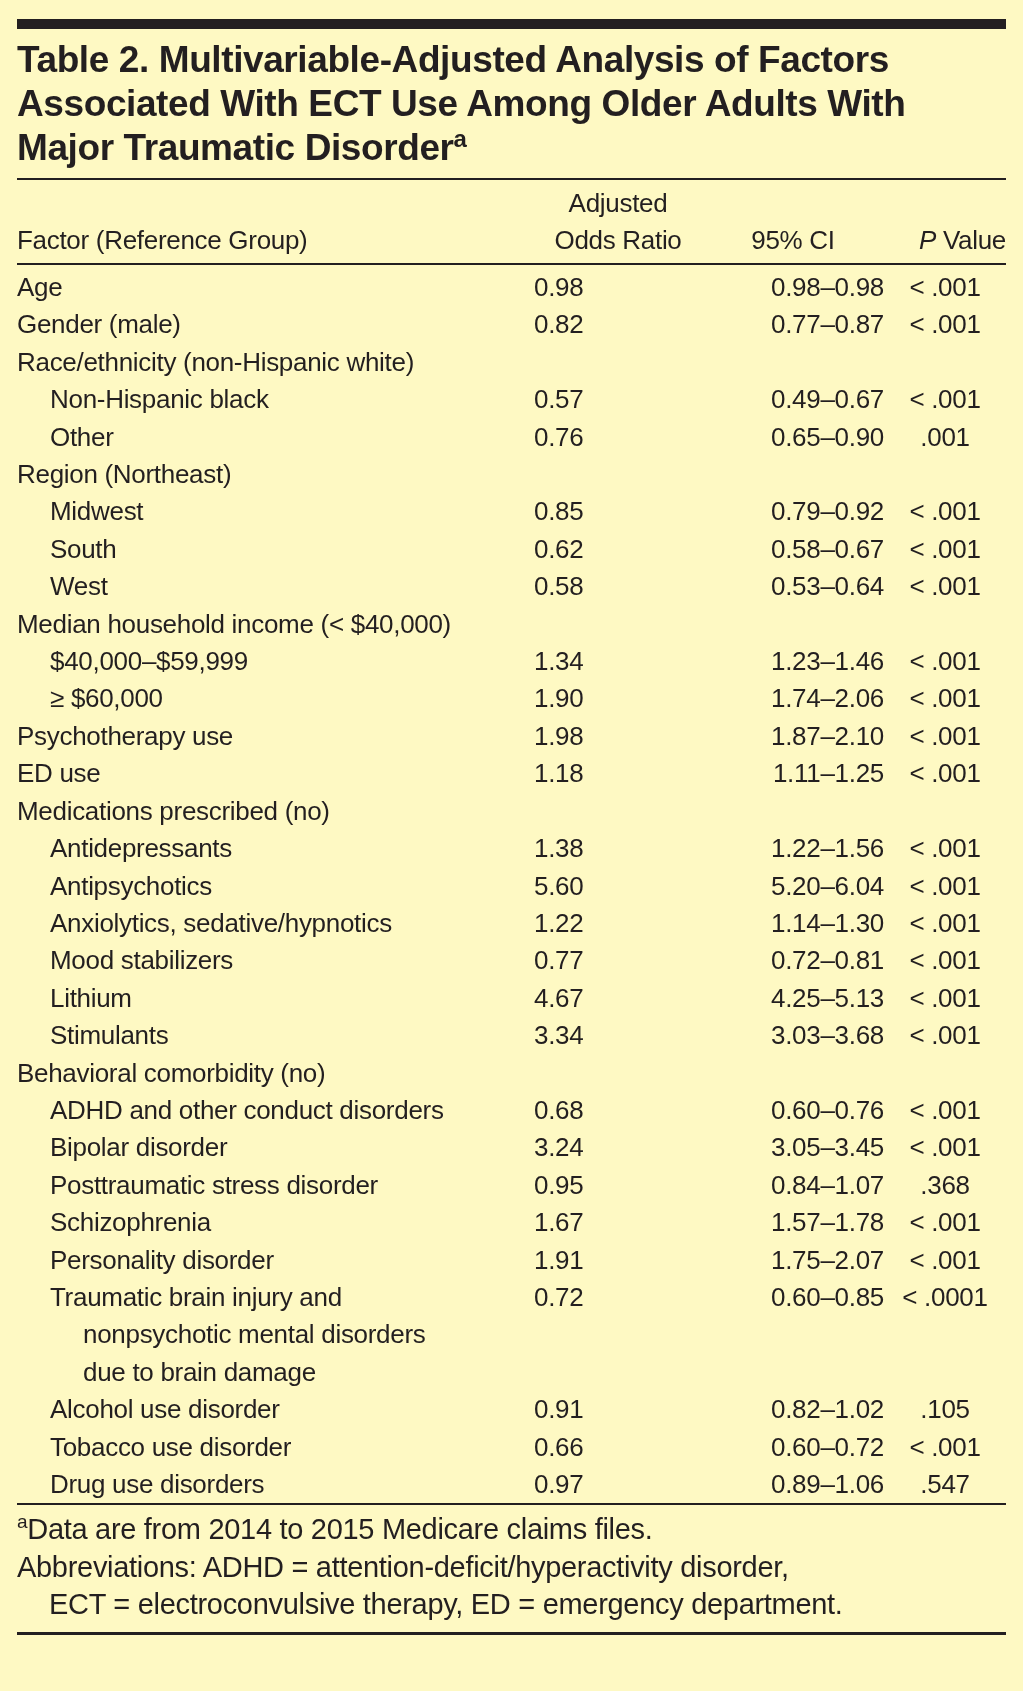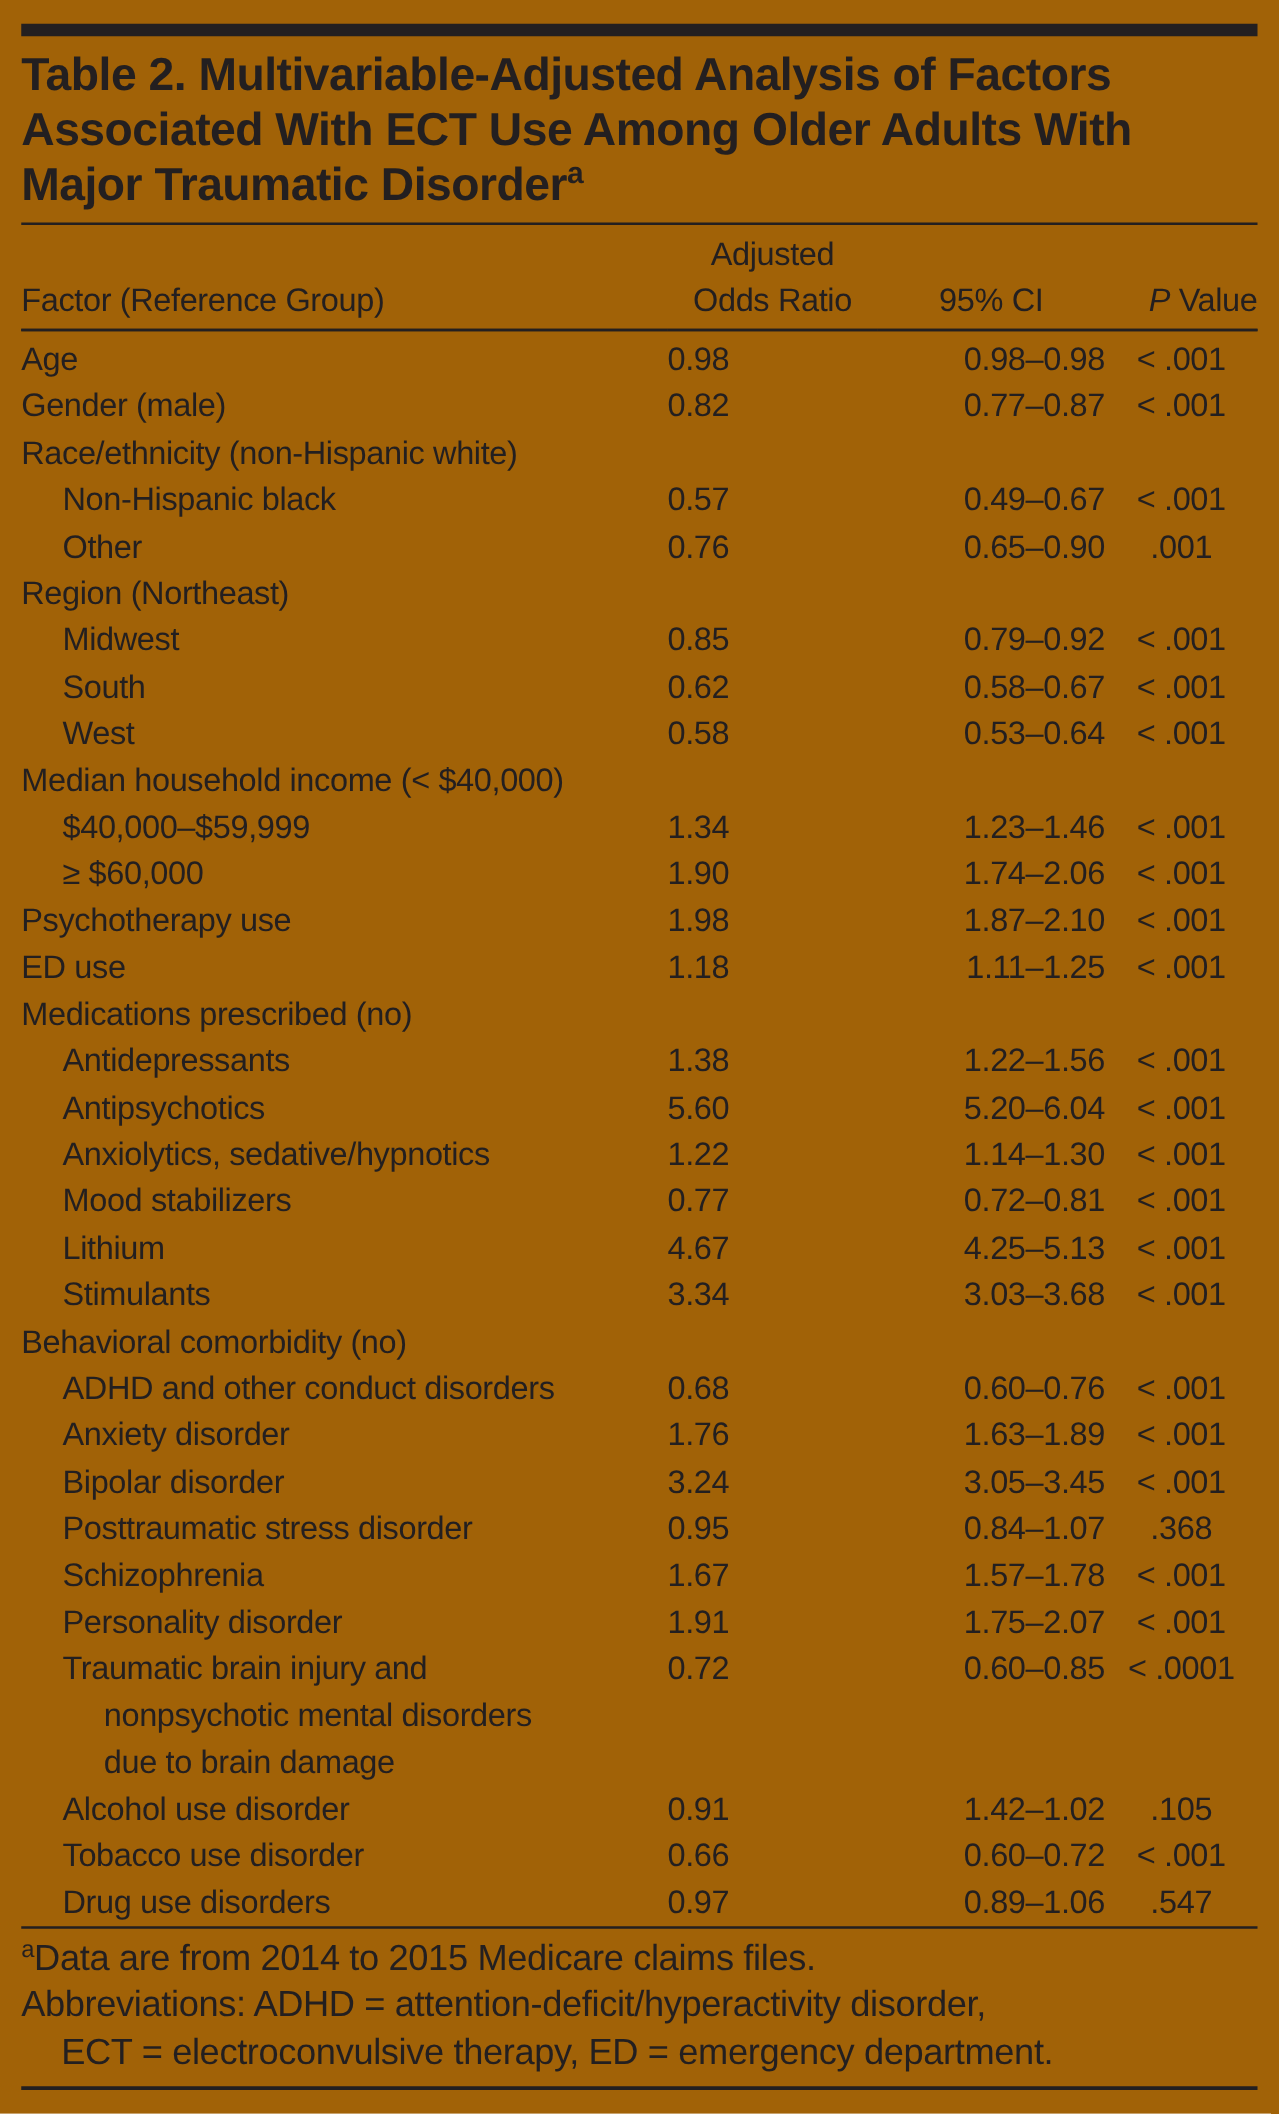"Table 2. Multivariable-Adjusted Analysis" .page { background: #a16207 -> #fef9c3 }
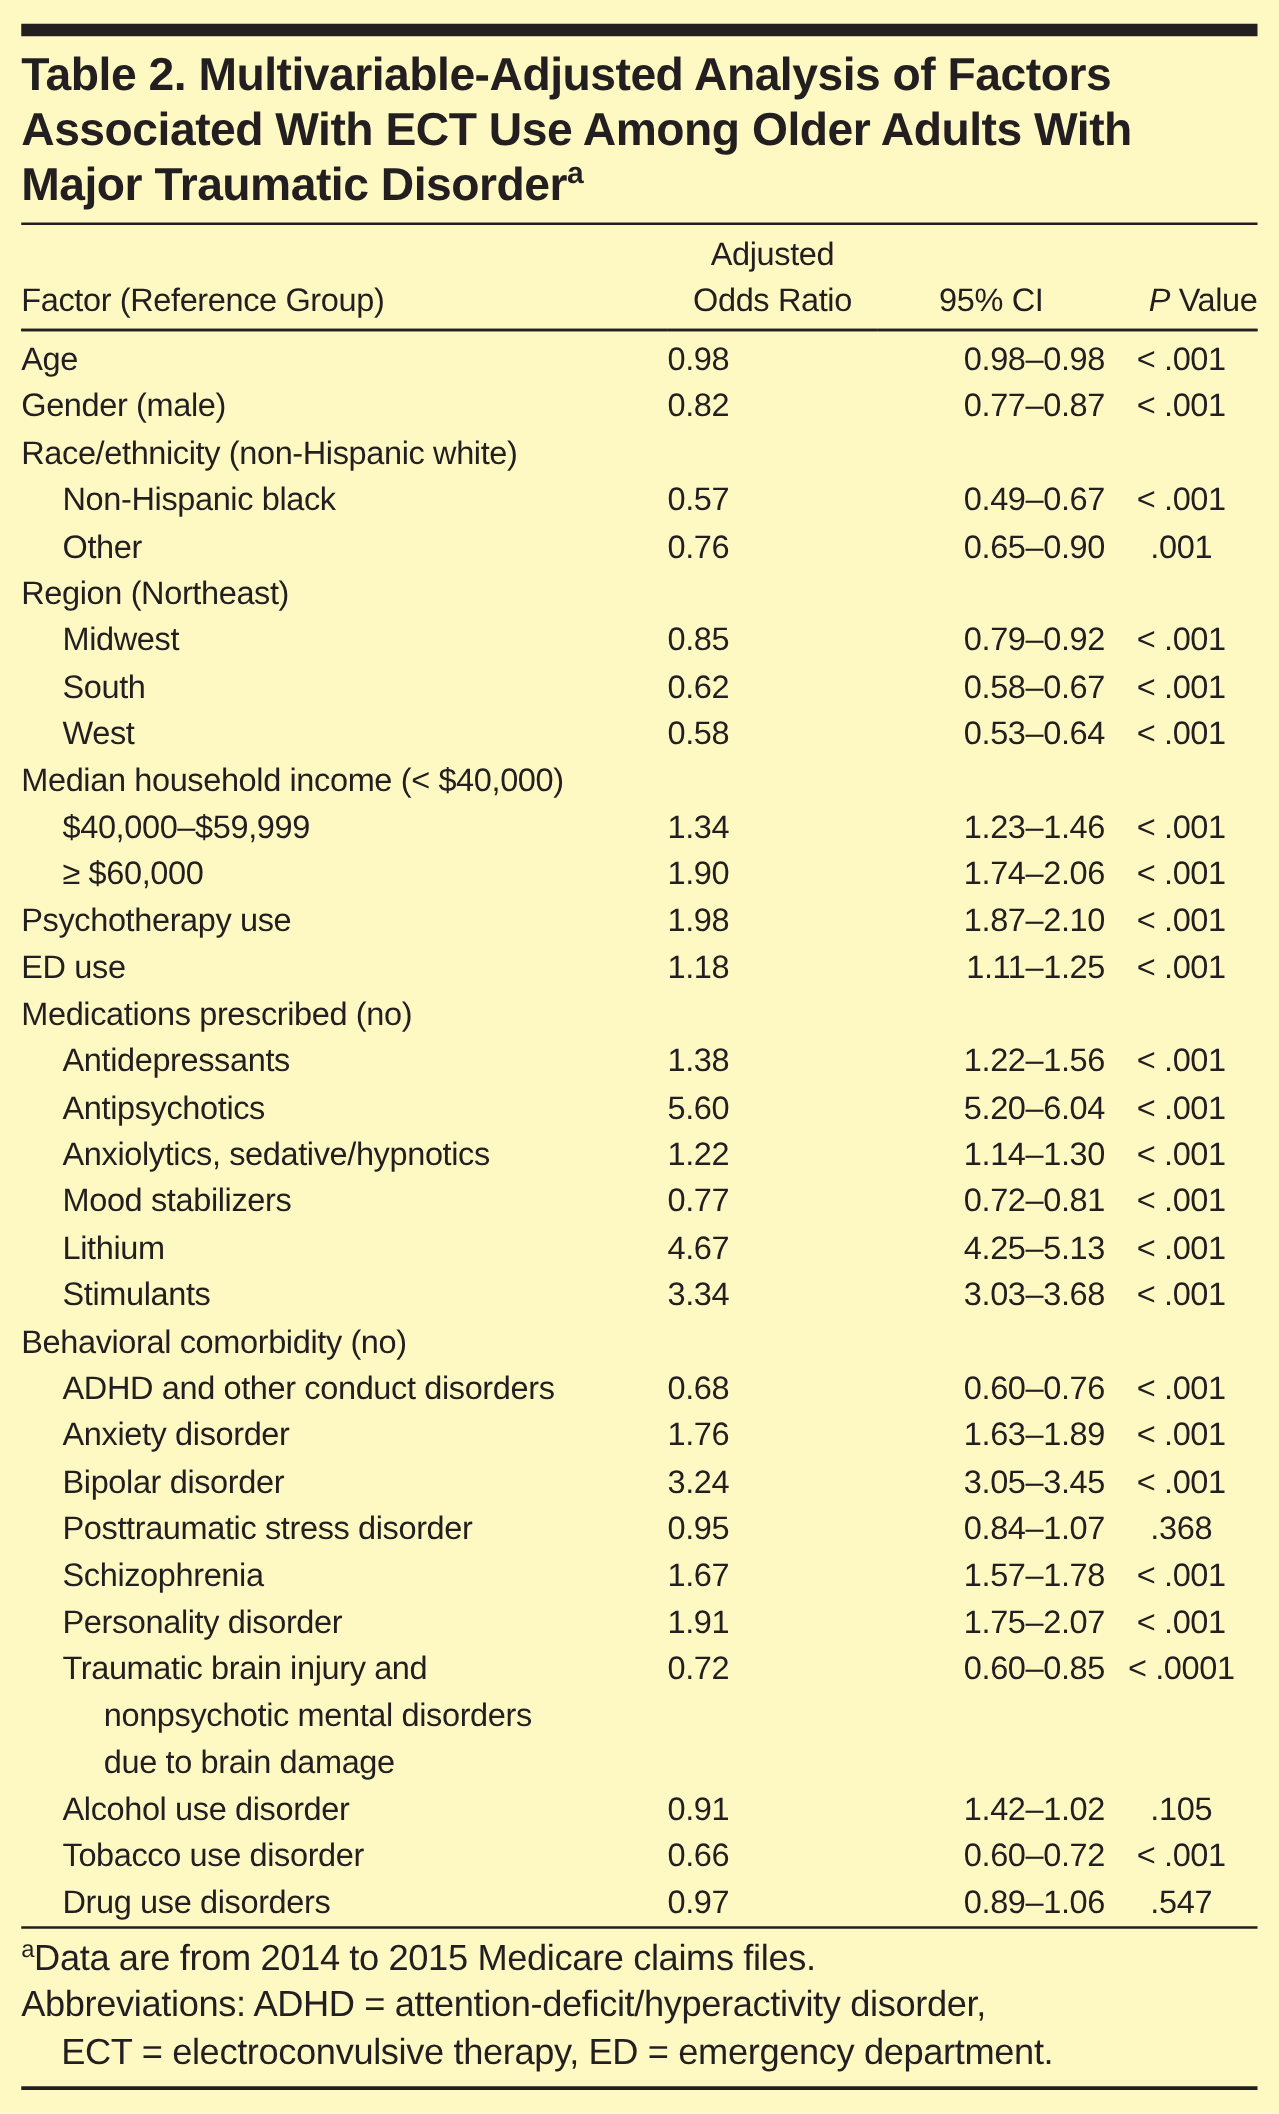"Anxiety disorder" tr.indent-1 { html: <tr> <td> <span>Anxiety disorder</span> </td> <td>1.76</td> <td>1.63–1.89</td> <td>&lt; .001</td> </tr> -> none }
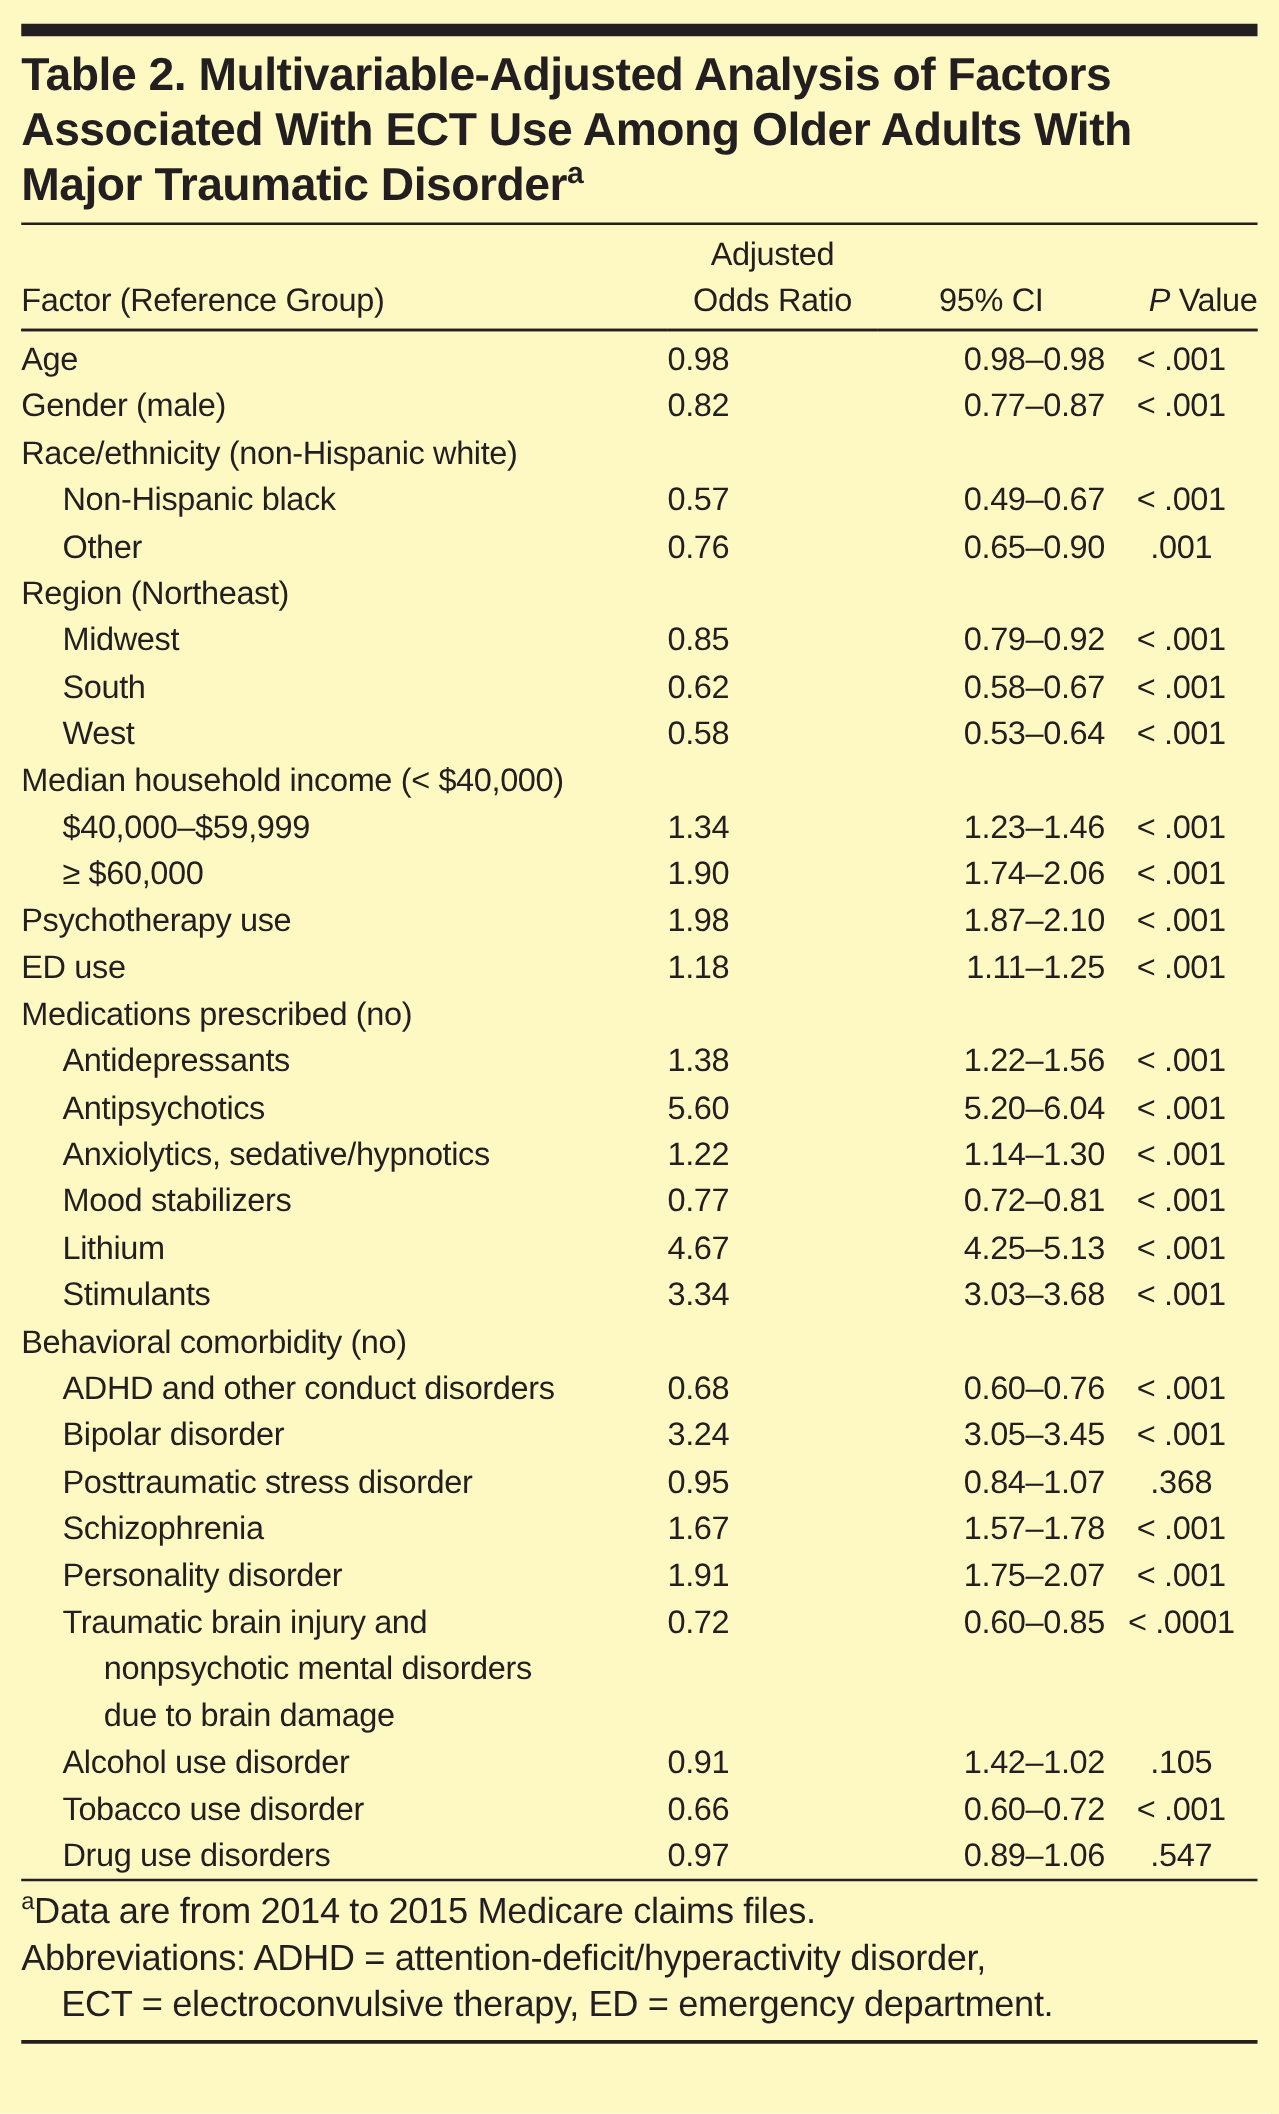"1.42–1.02" td.c-ci { text: 1.42 -> 0.82 }
